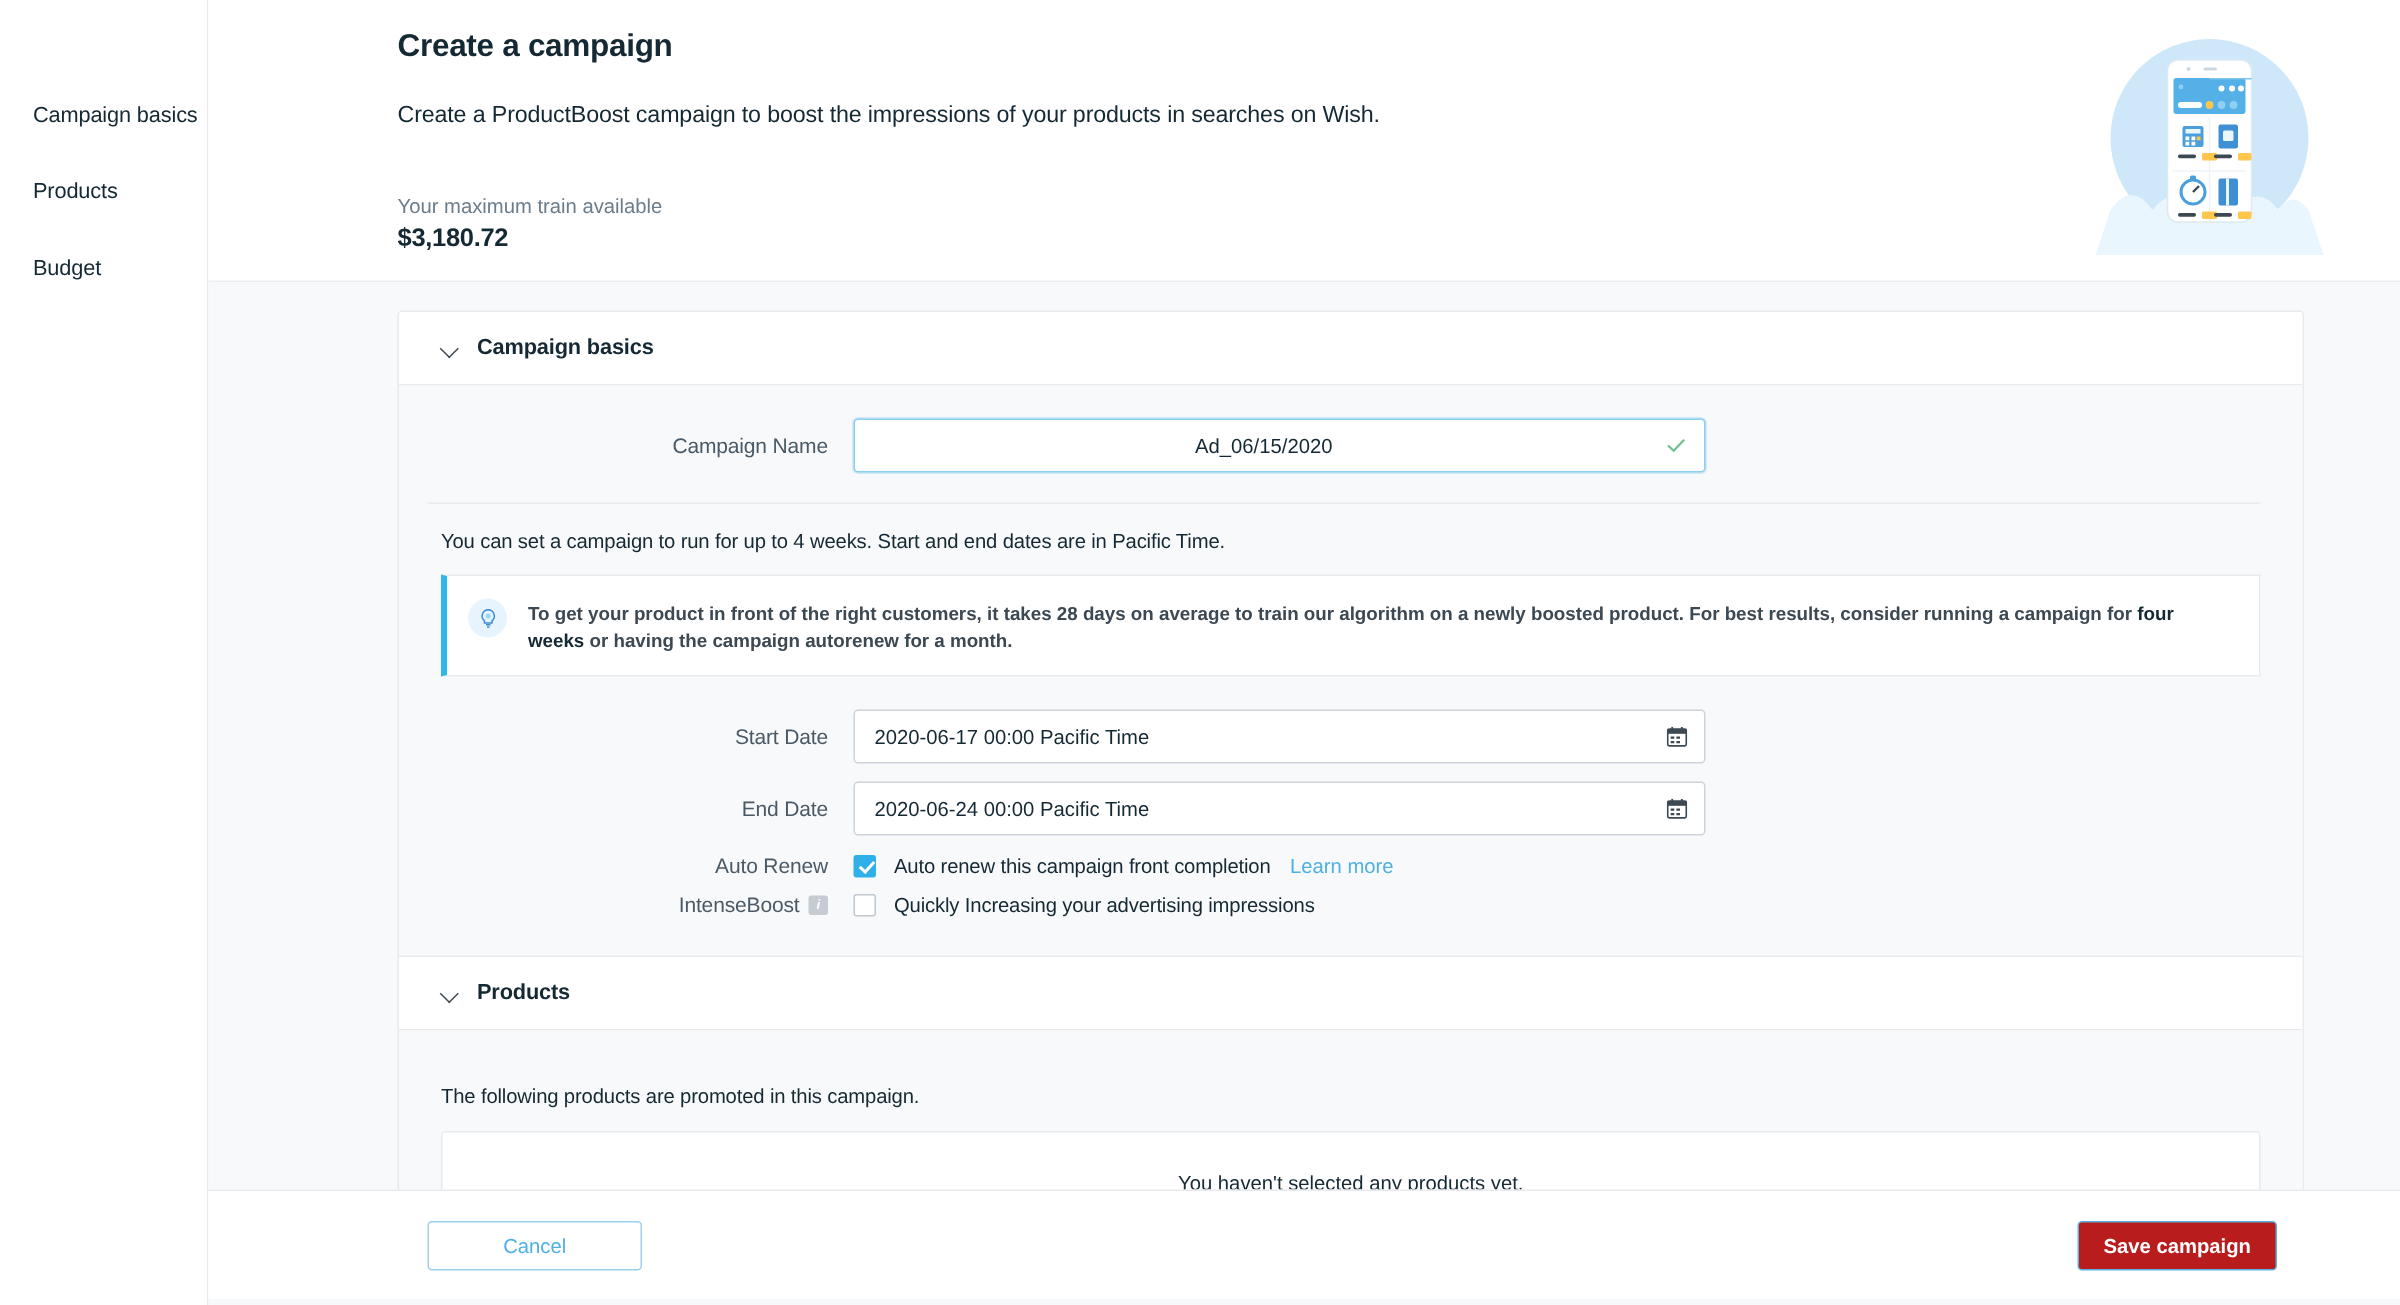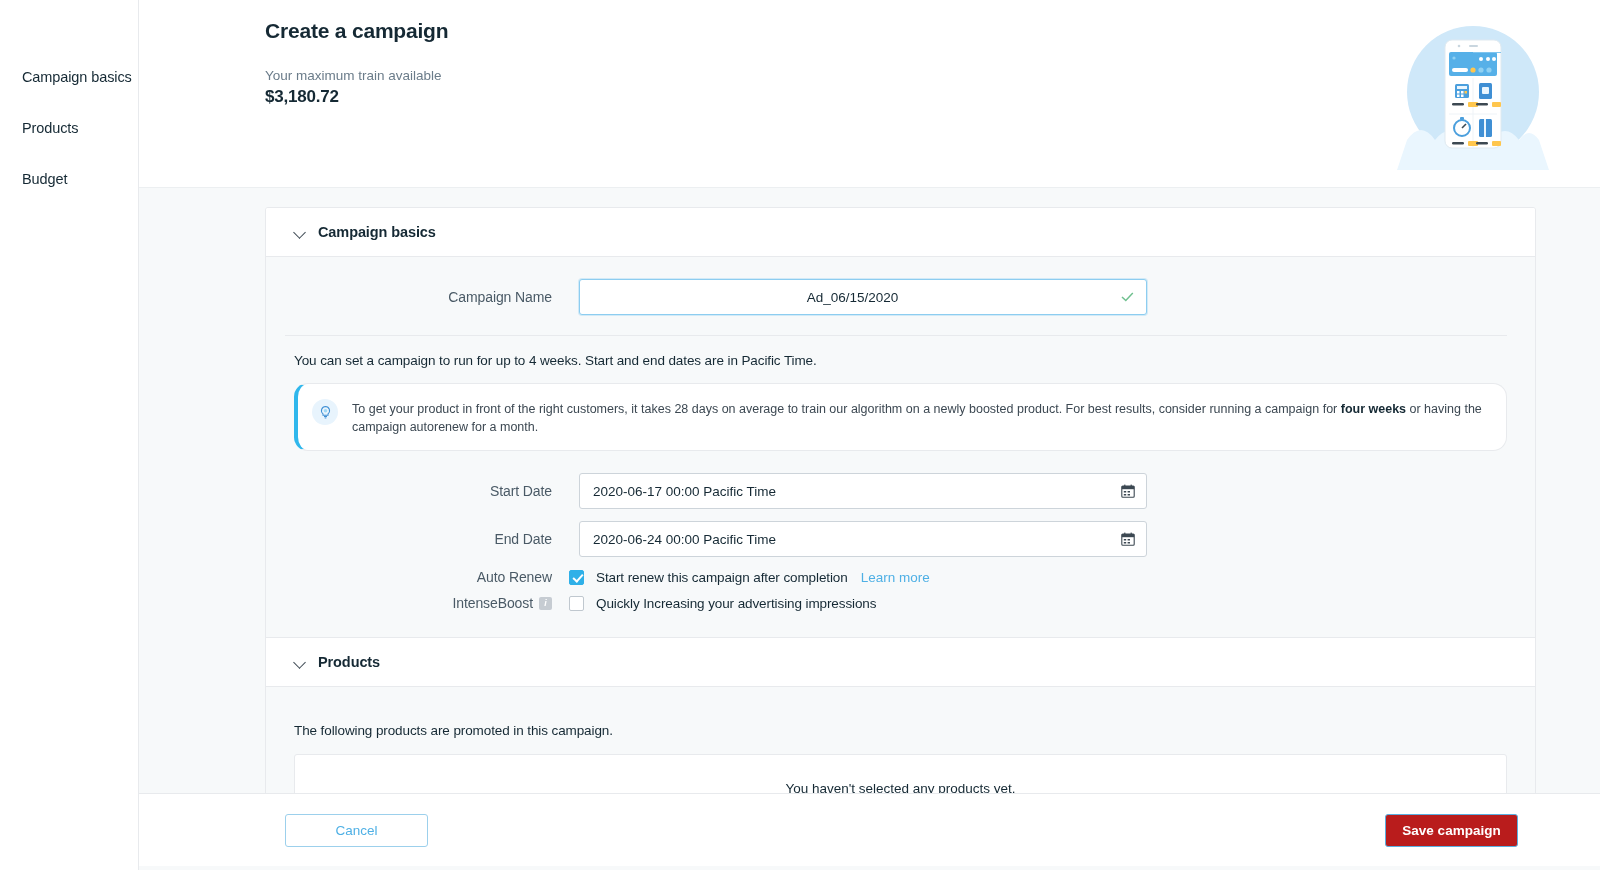"Create a ProductBoost campaign to" p.page-sub { html: none -> <p>Create a ProductBoost campaign to boost the impressions of your products in searches on Wish.</p> }
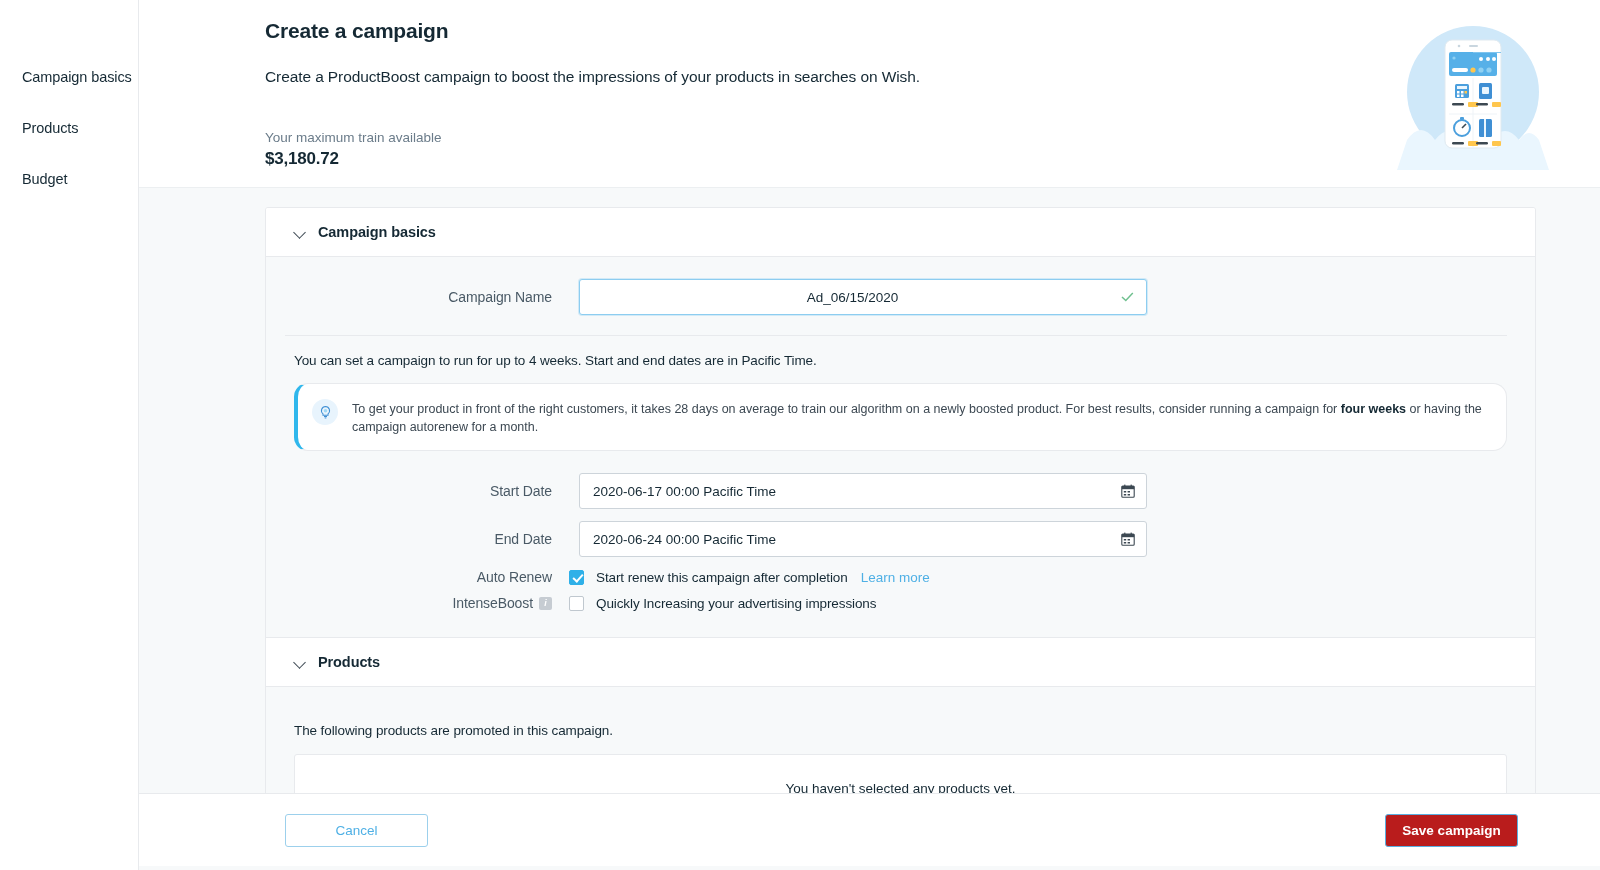"Campaign Name" .field-row { gap: 10px -> none }
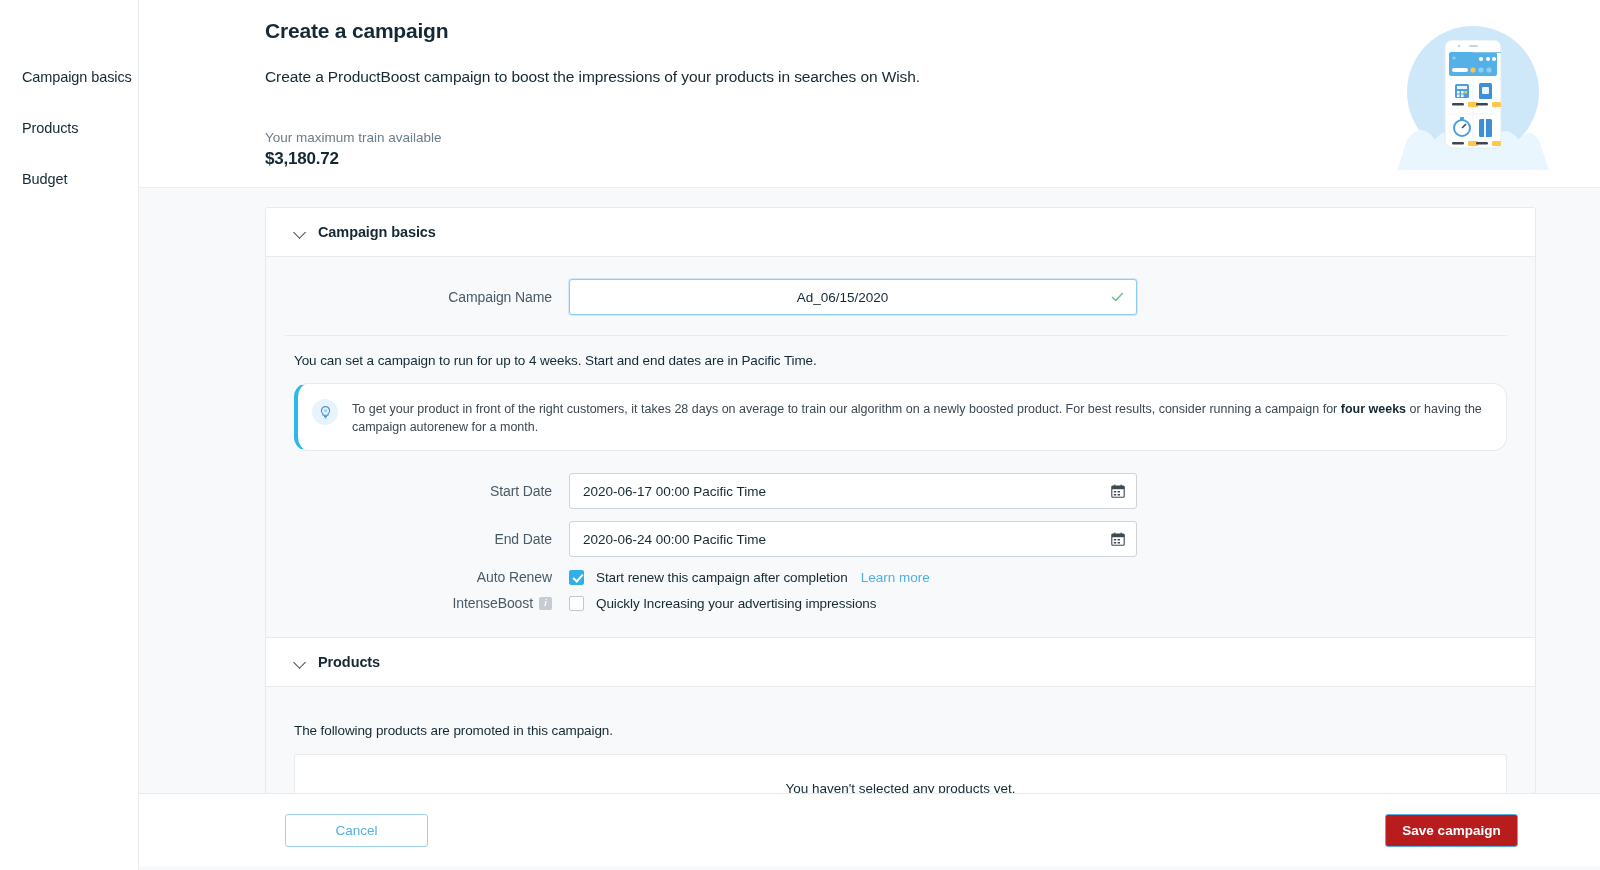"To get your product in" .callout { border-radius: 14px -> 0; font-weight: none -> bold }
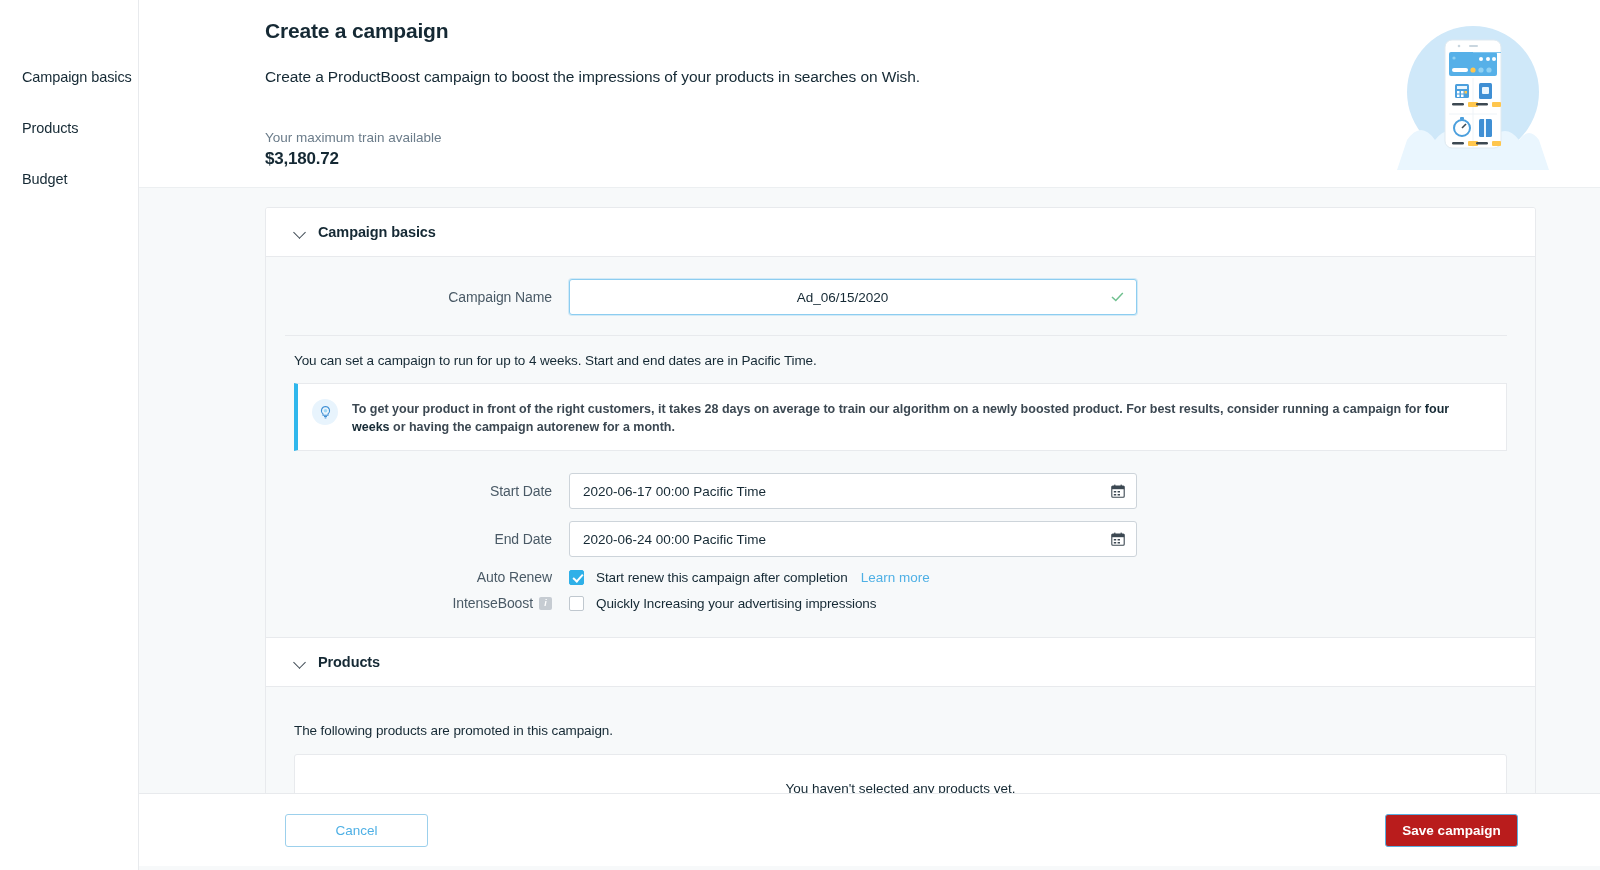"Start renew this campaign after" span.check-label { text: Start renew this campaign after -> Auto renew this campaign front }
